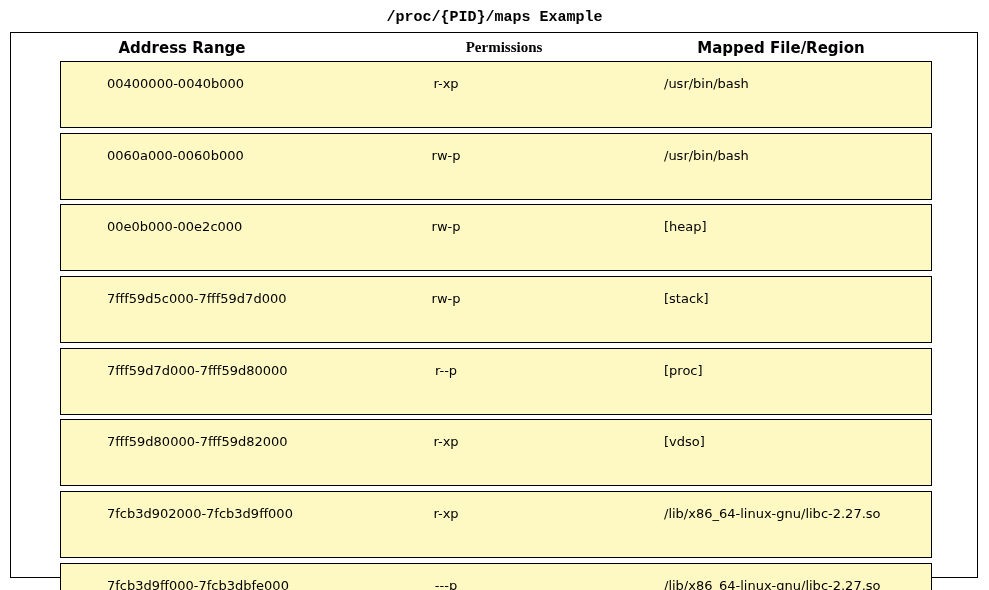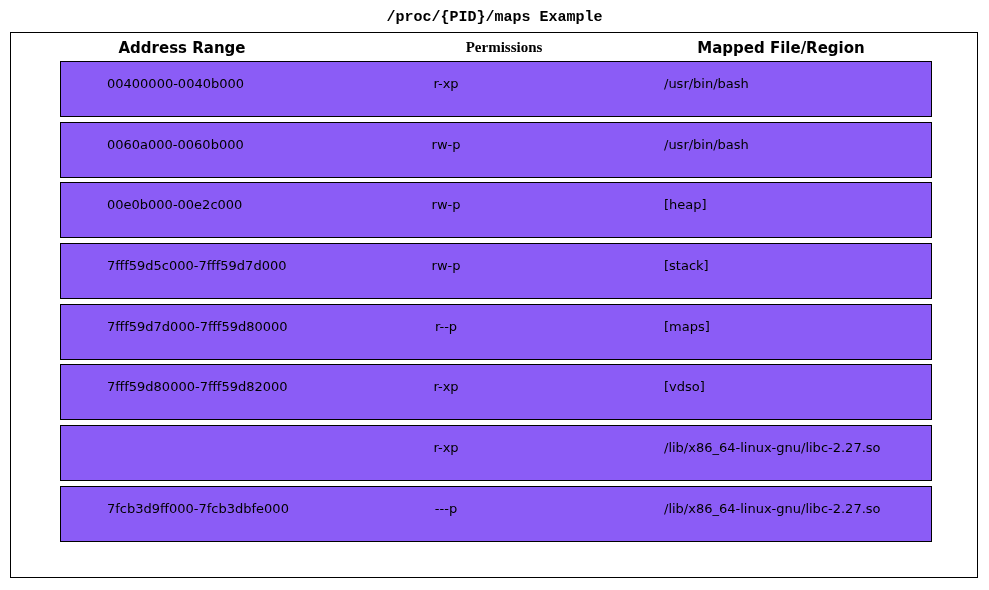"00400000-0040b000" .map-row { background: #8b5cf6 -> #fef9c3; height: 56px -> 67px }
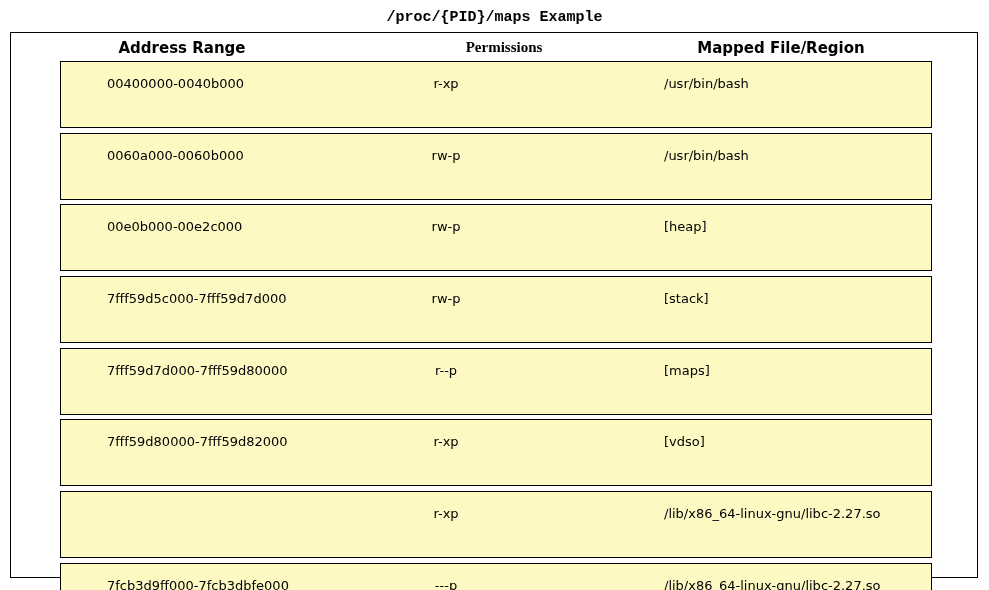"[maps]" span.cell { text: maps -> proc }
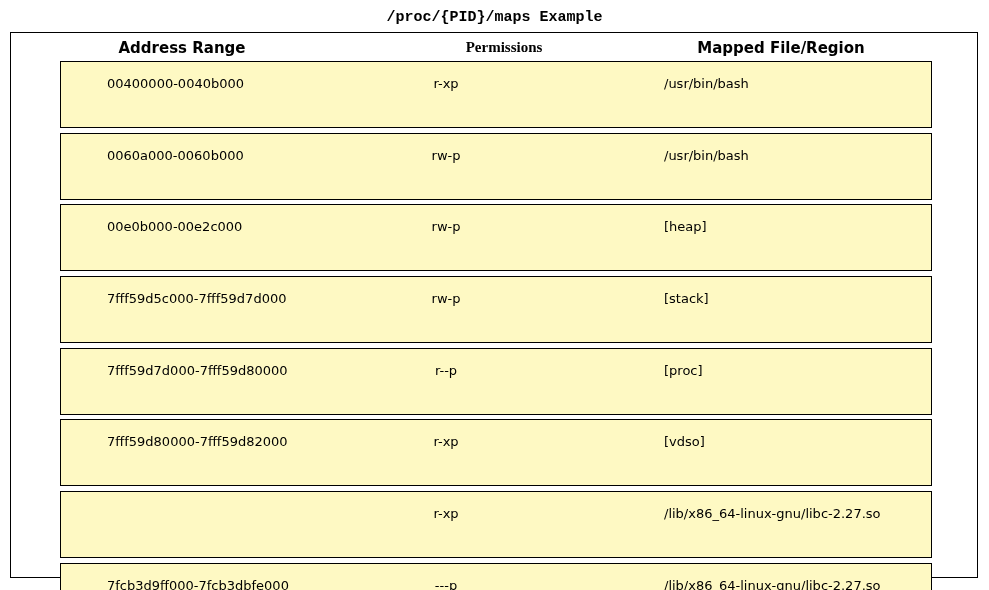"7fcb3d902000-7fcb3d9ff000" span.cell { html: none -> <span>7fcb3d902000-7fcb3d9ff000</span> }
